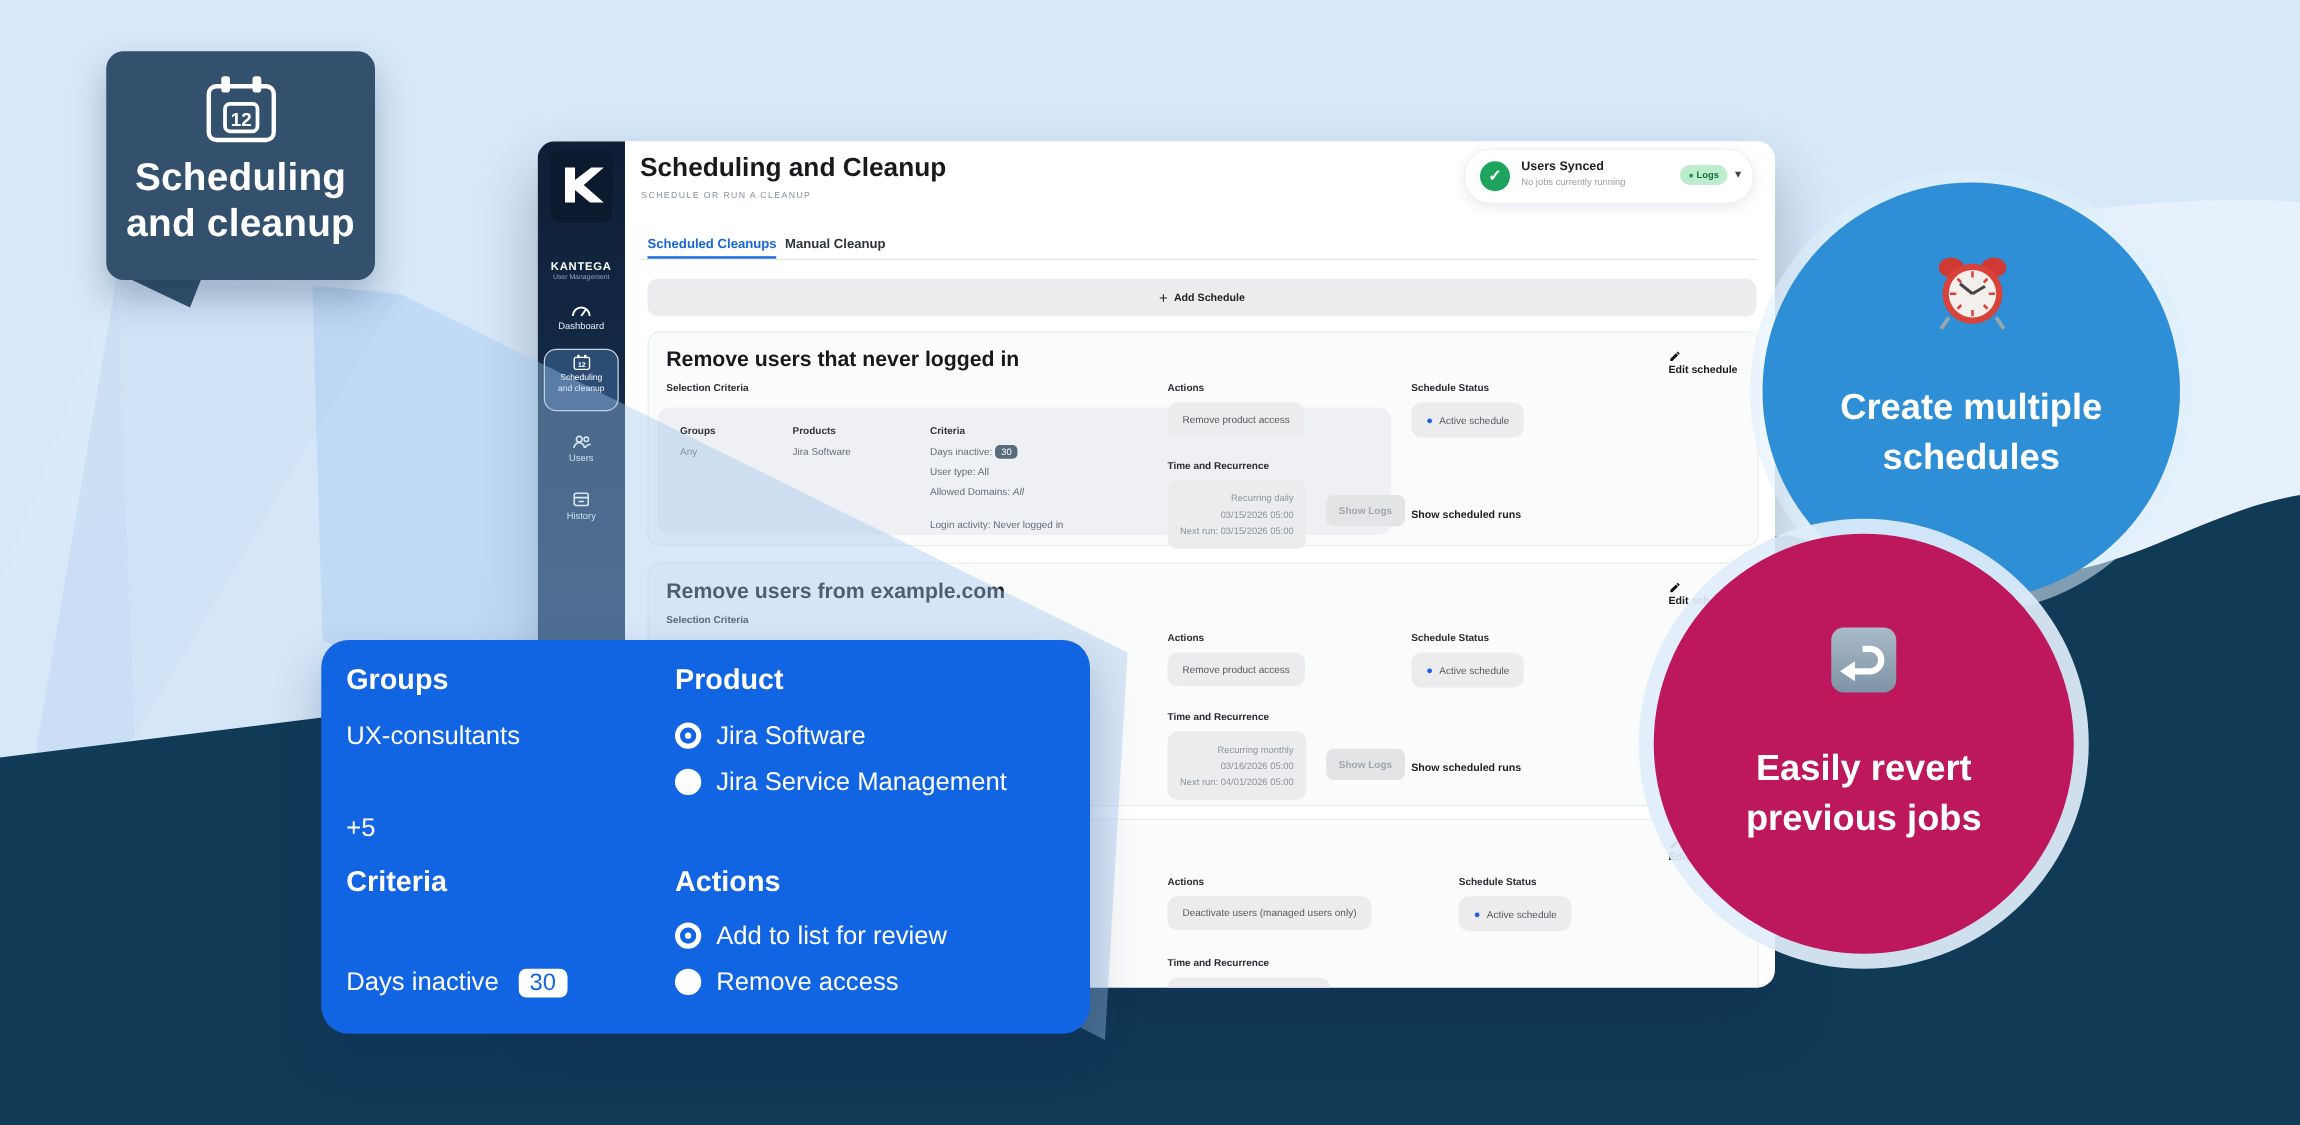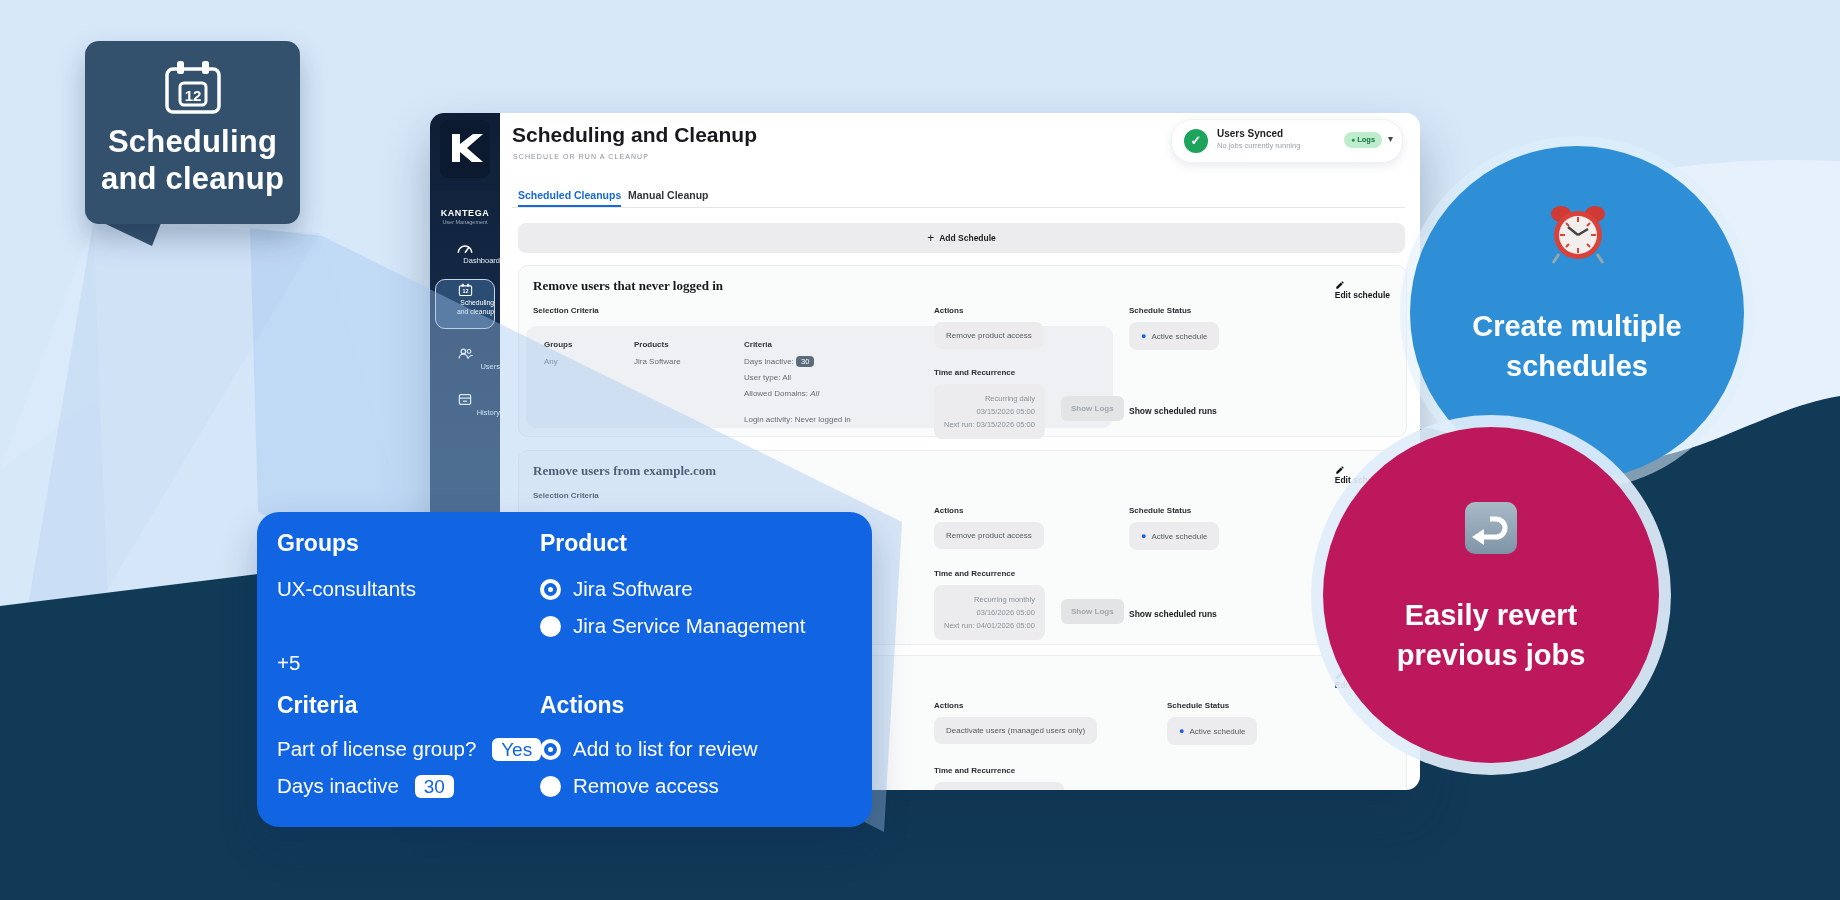"Dashboard" .nav-label { text-align: right -> none }
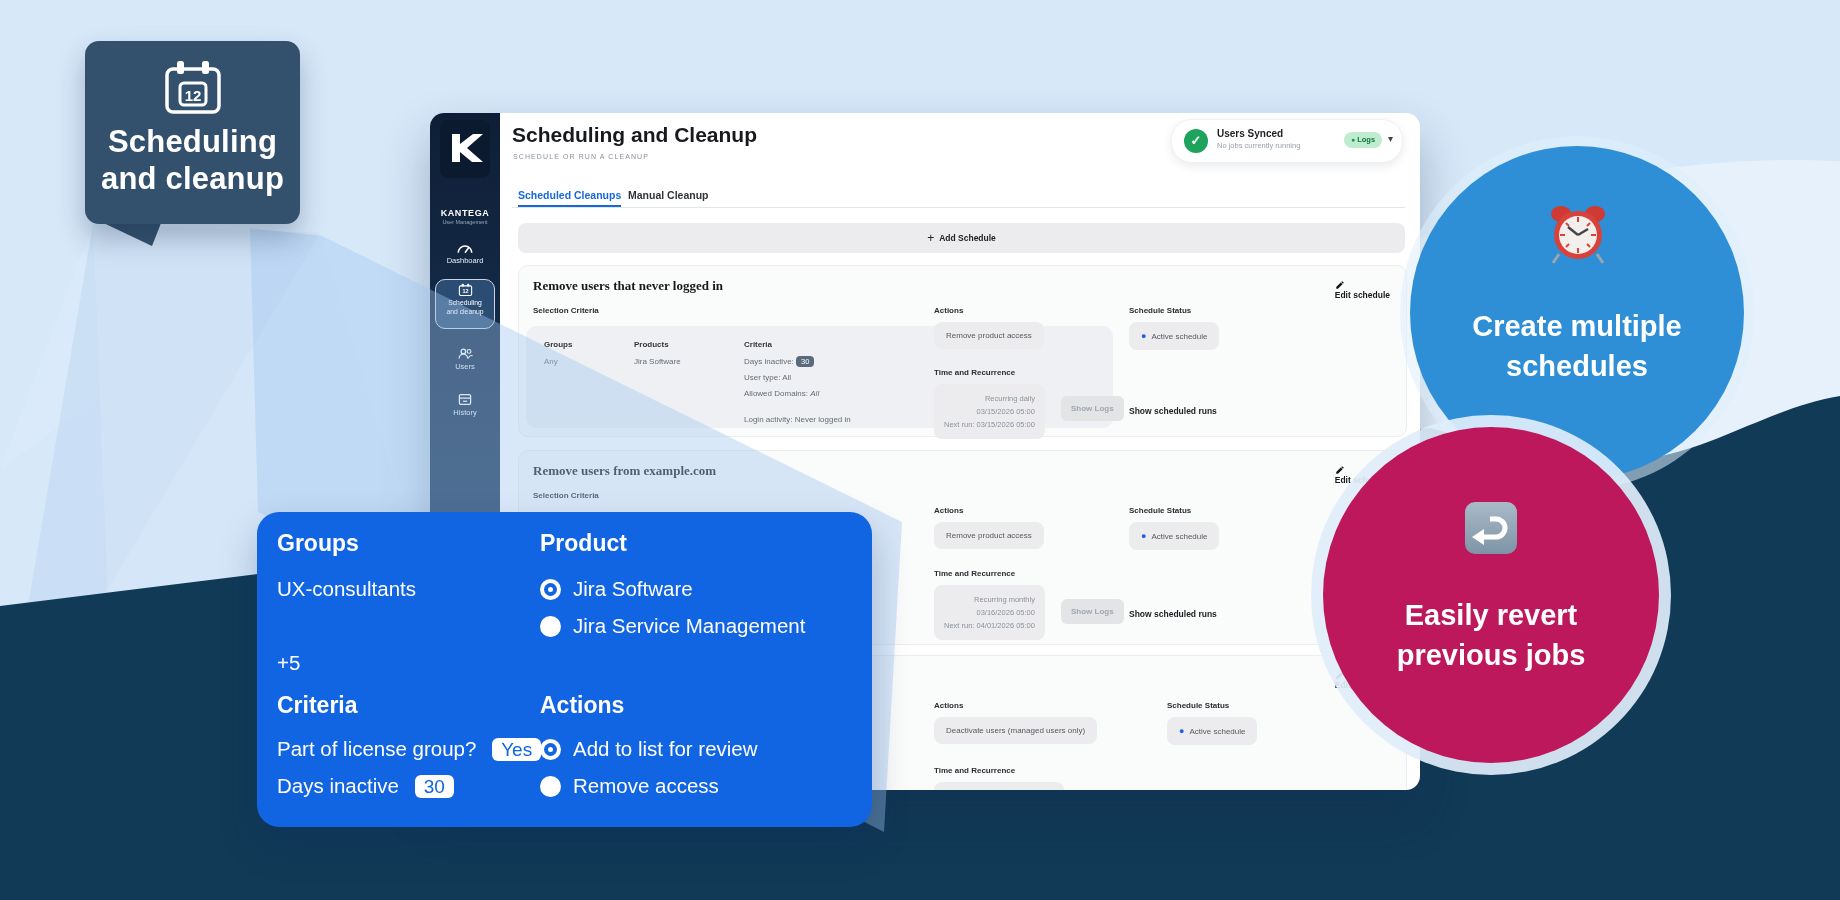"Remove users that never logged" .card-title { font-family: Liberation Serif, serif -> none; font-size: 13px -> 17px }
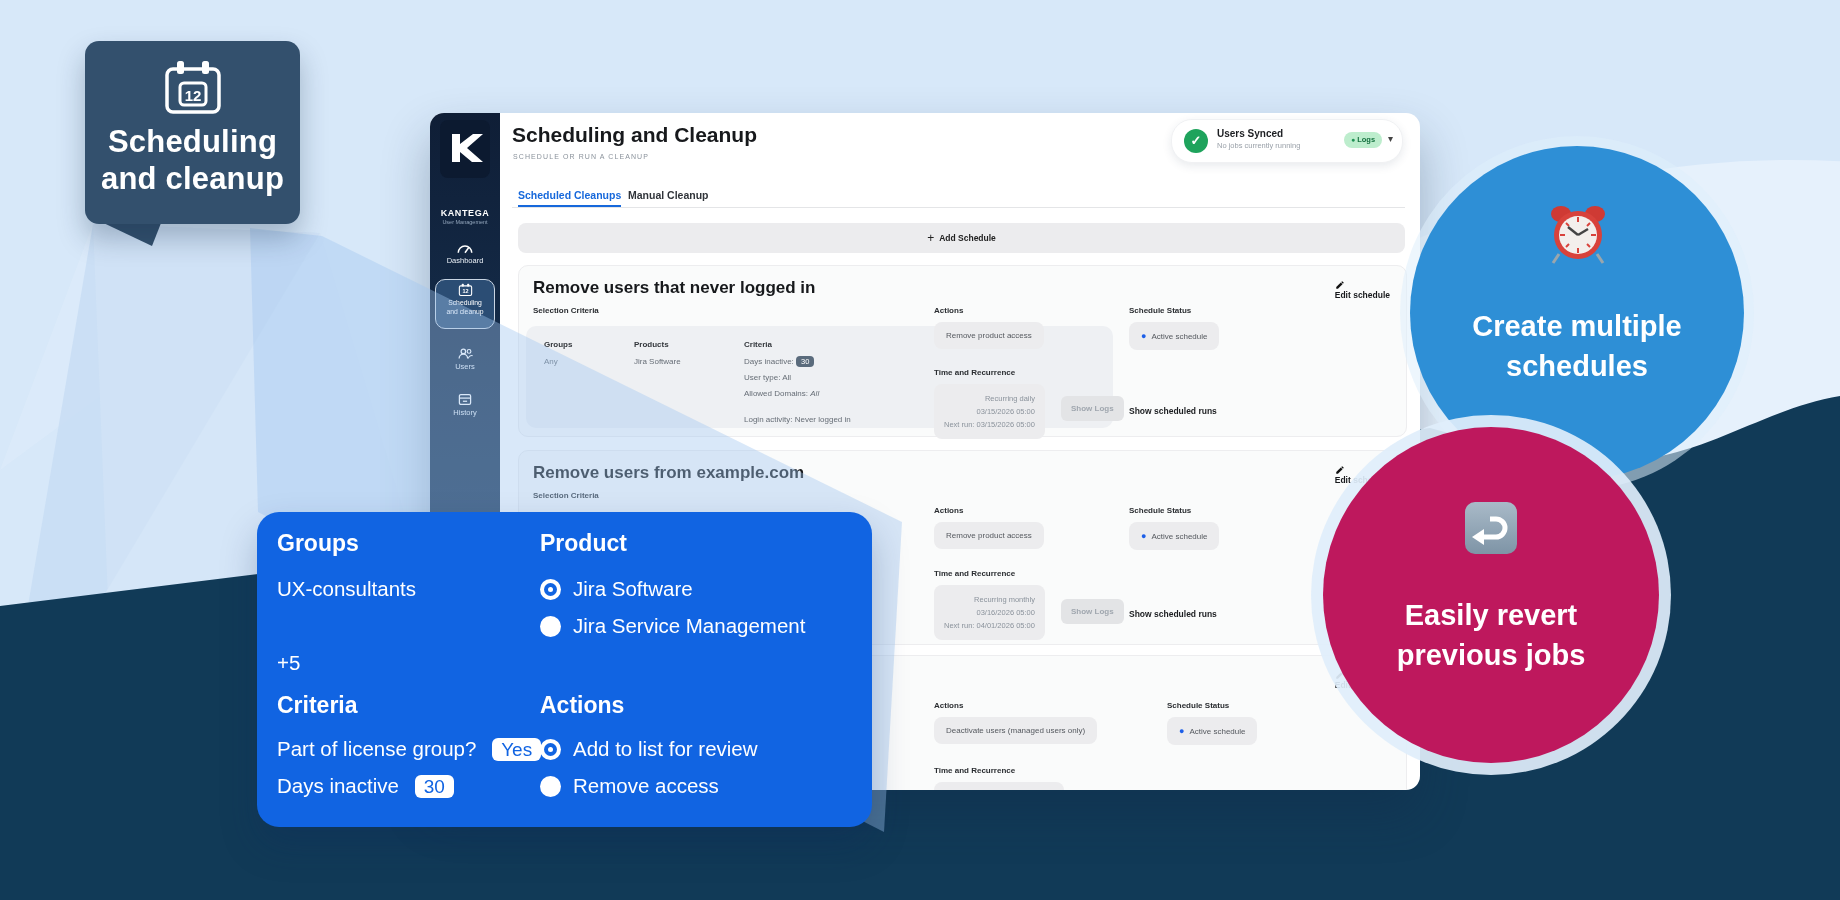"Part of license group? Yes" div.abs { html: <div> <span>Part of license group?</span> <span>Yes</span> </div> -> none }
